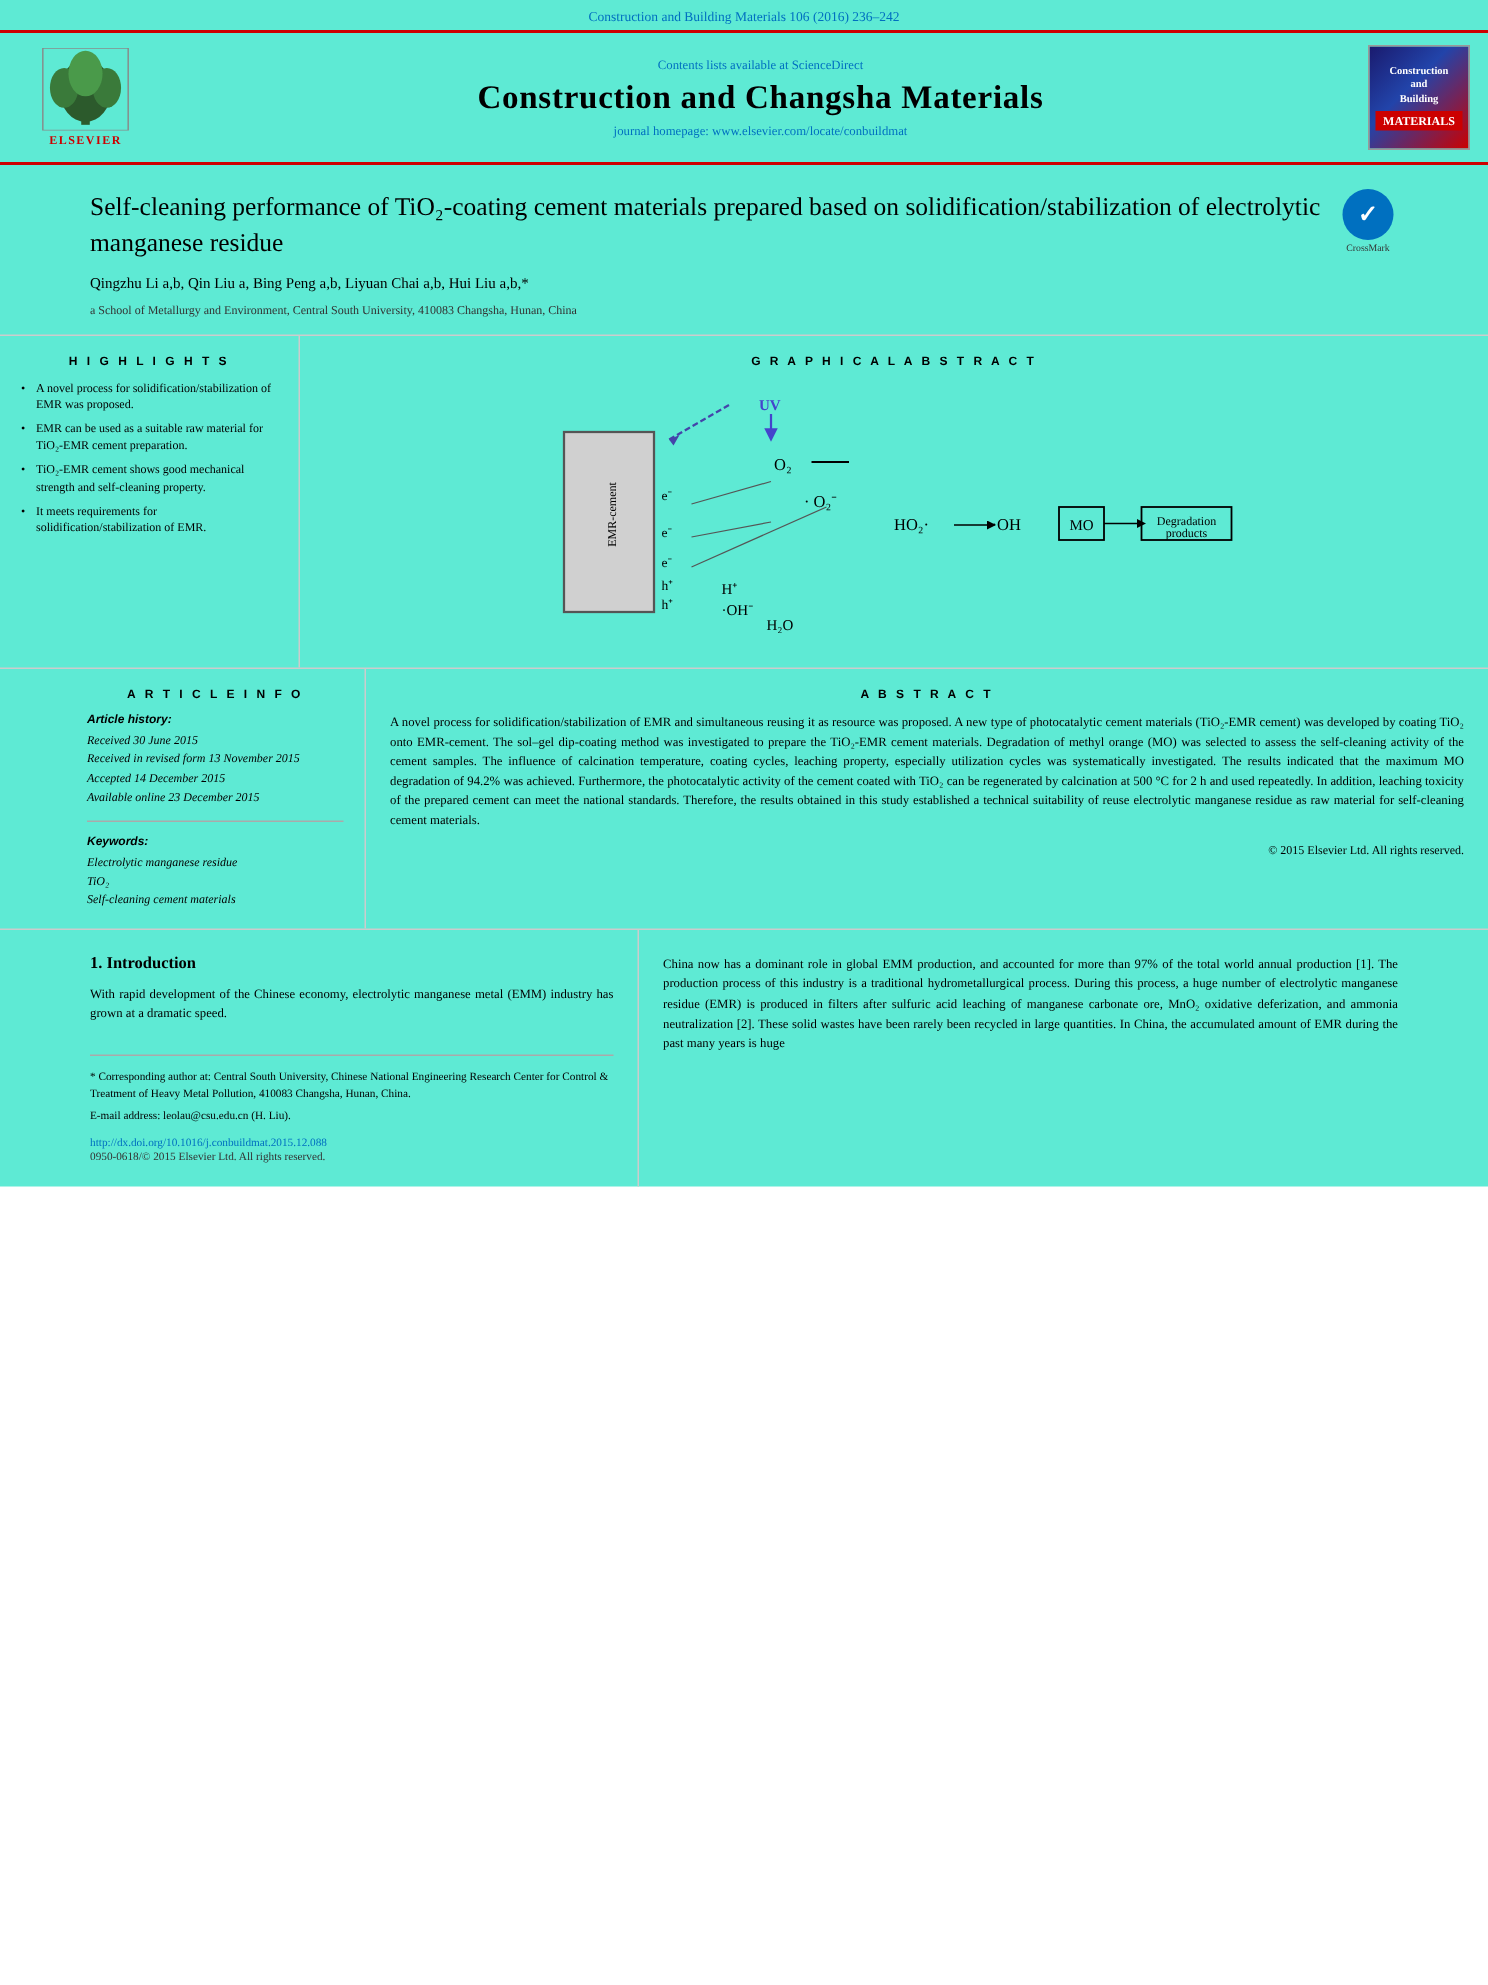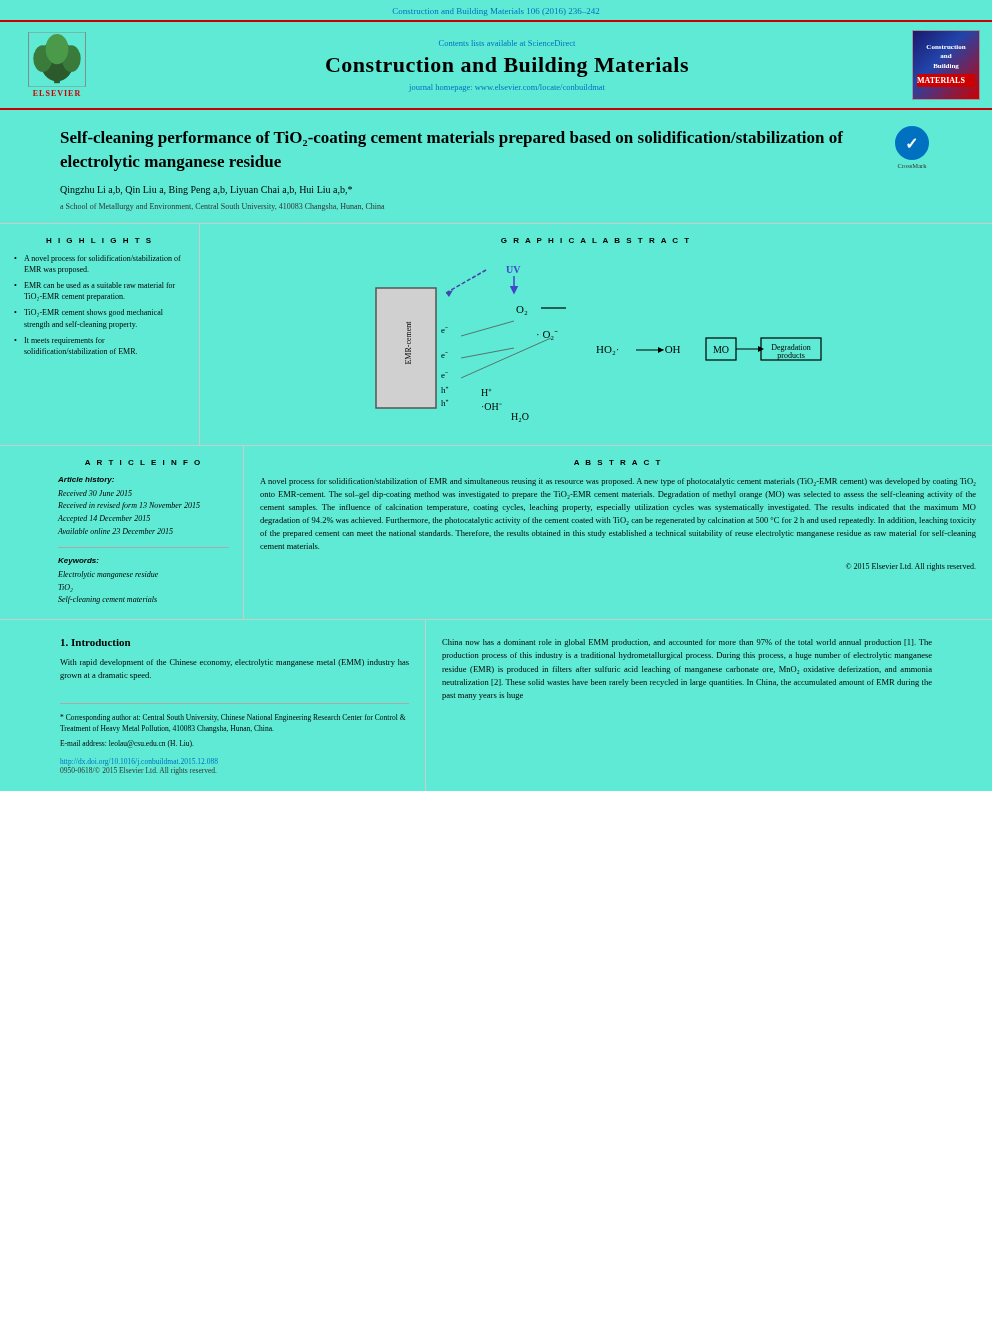"Construction and Building Materials" div.journal-main-title { text: Building -> Changsha }
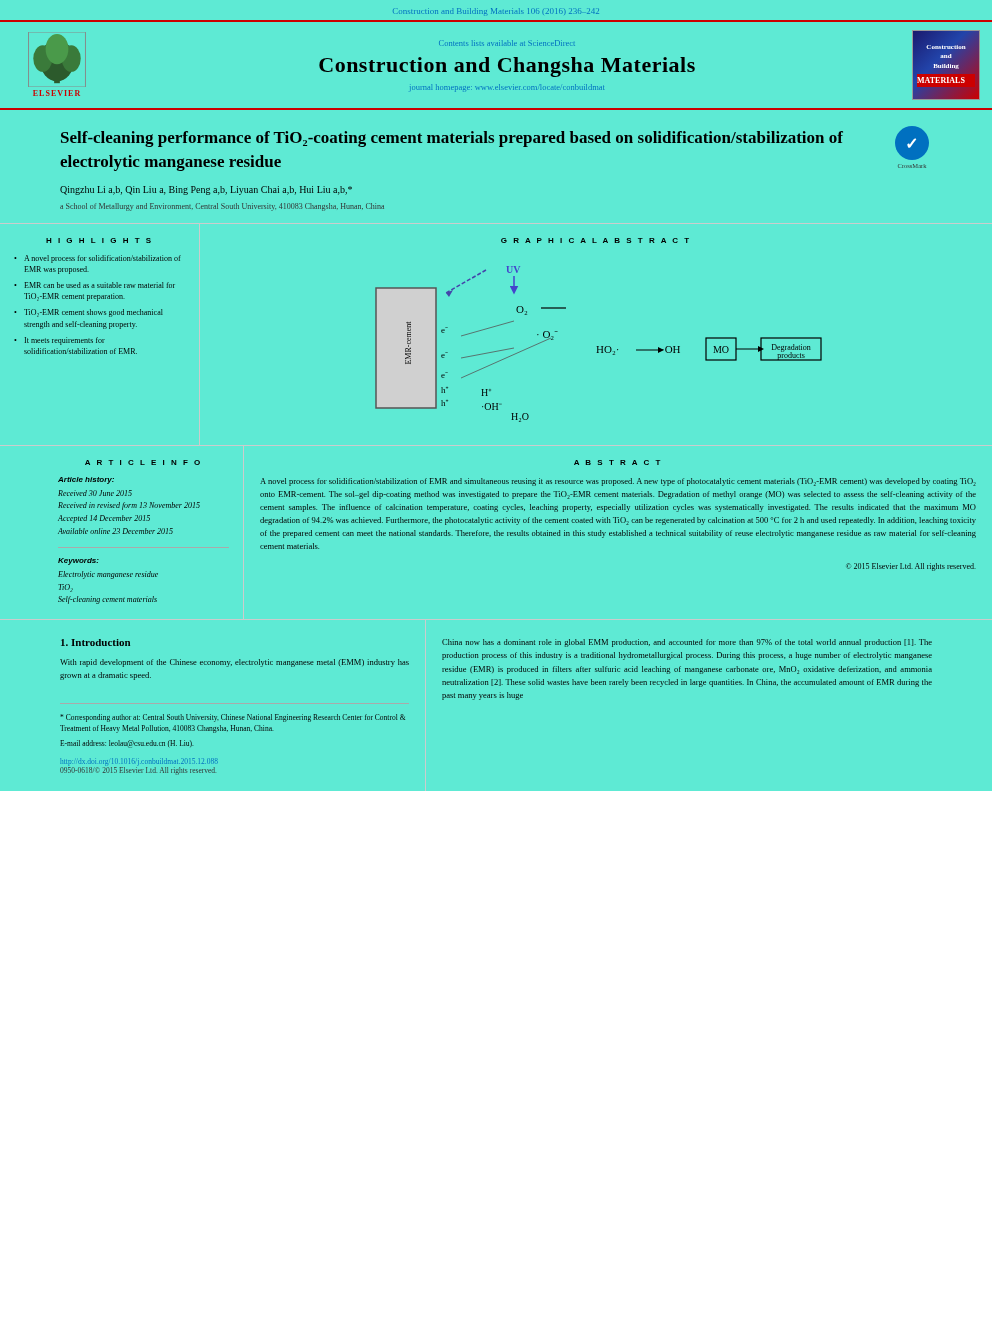"MATERIALS" .cover-red-bar { text-align: left -> center }
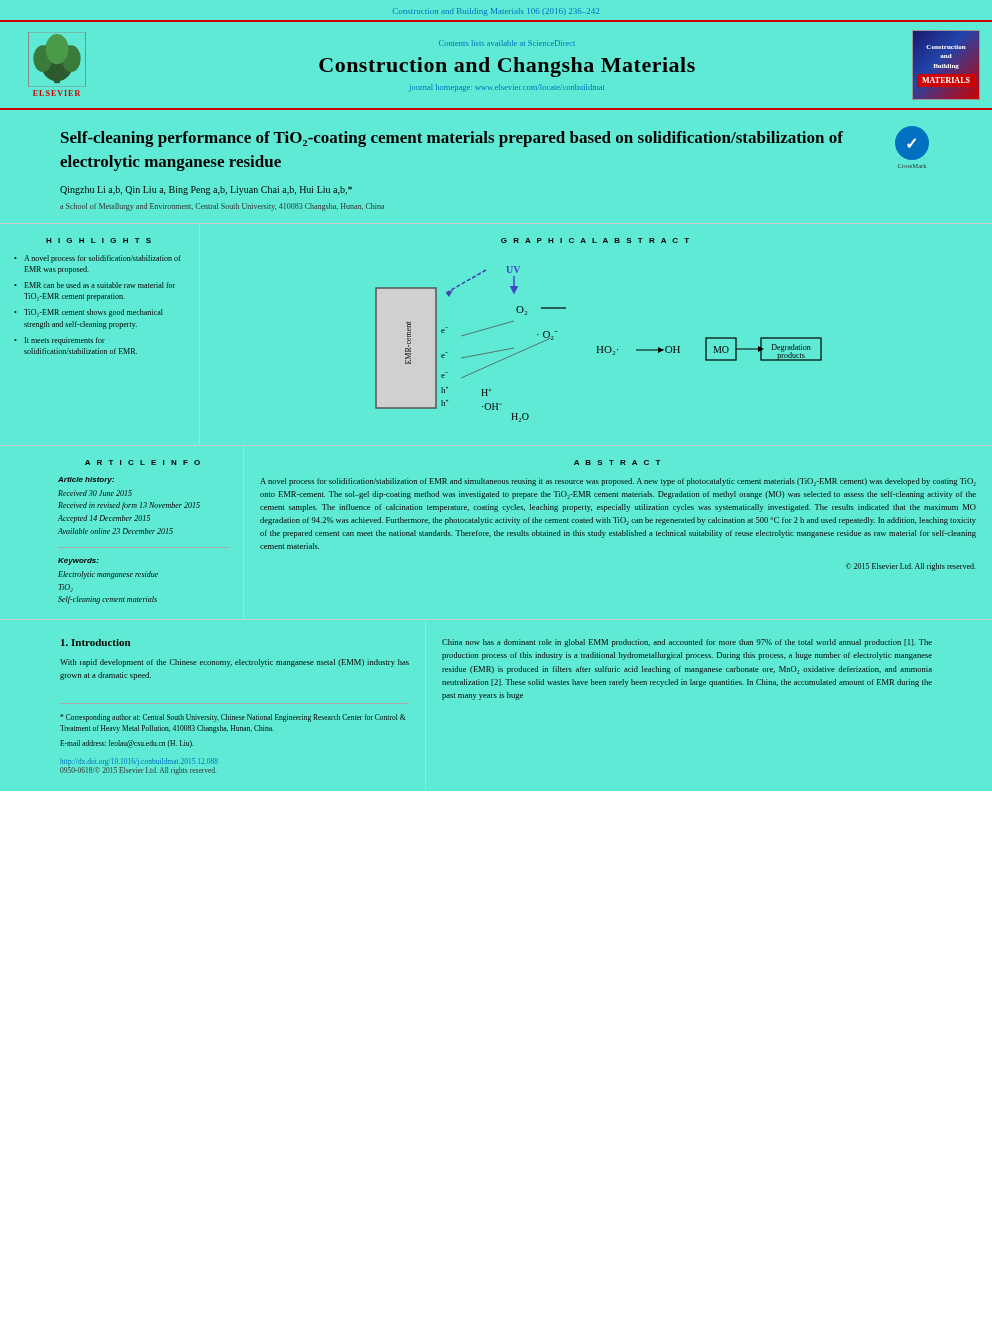"Self-cleaning performance of" .article-title { font-weight: bold -> normal }
